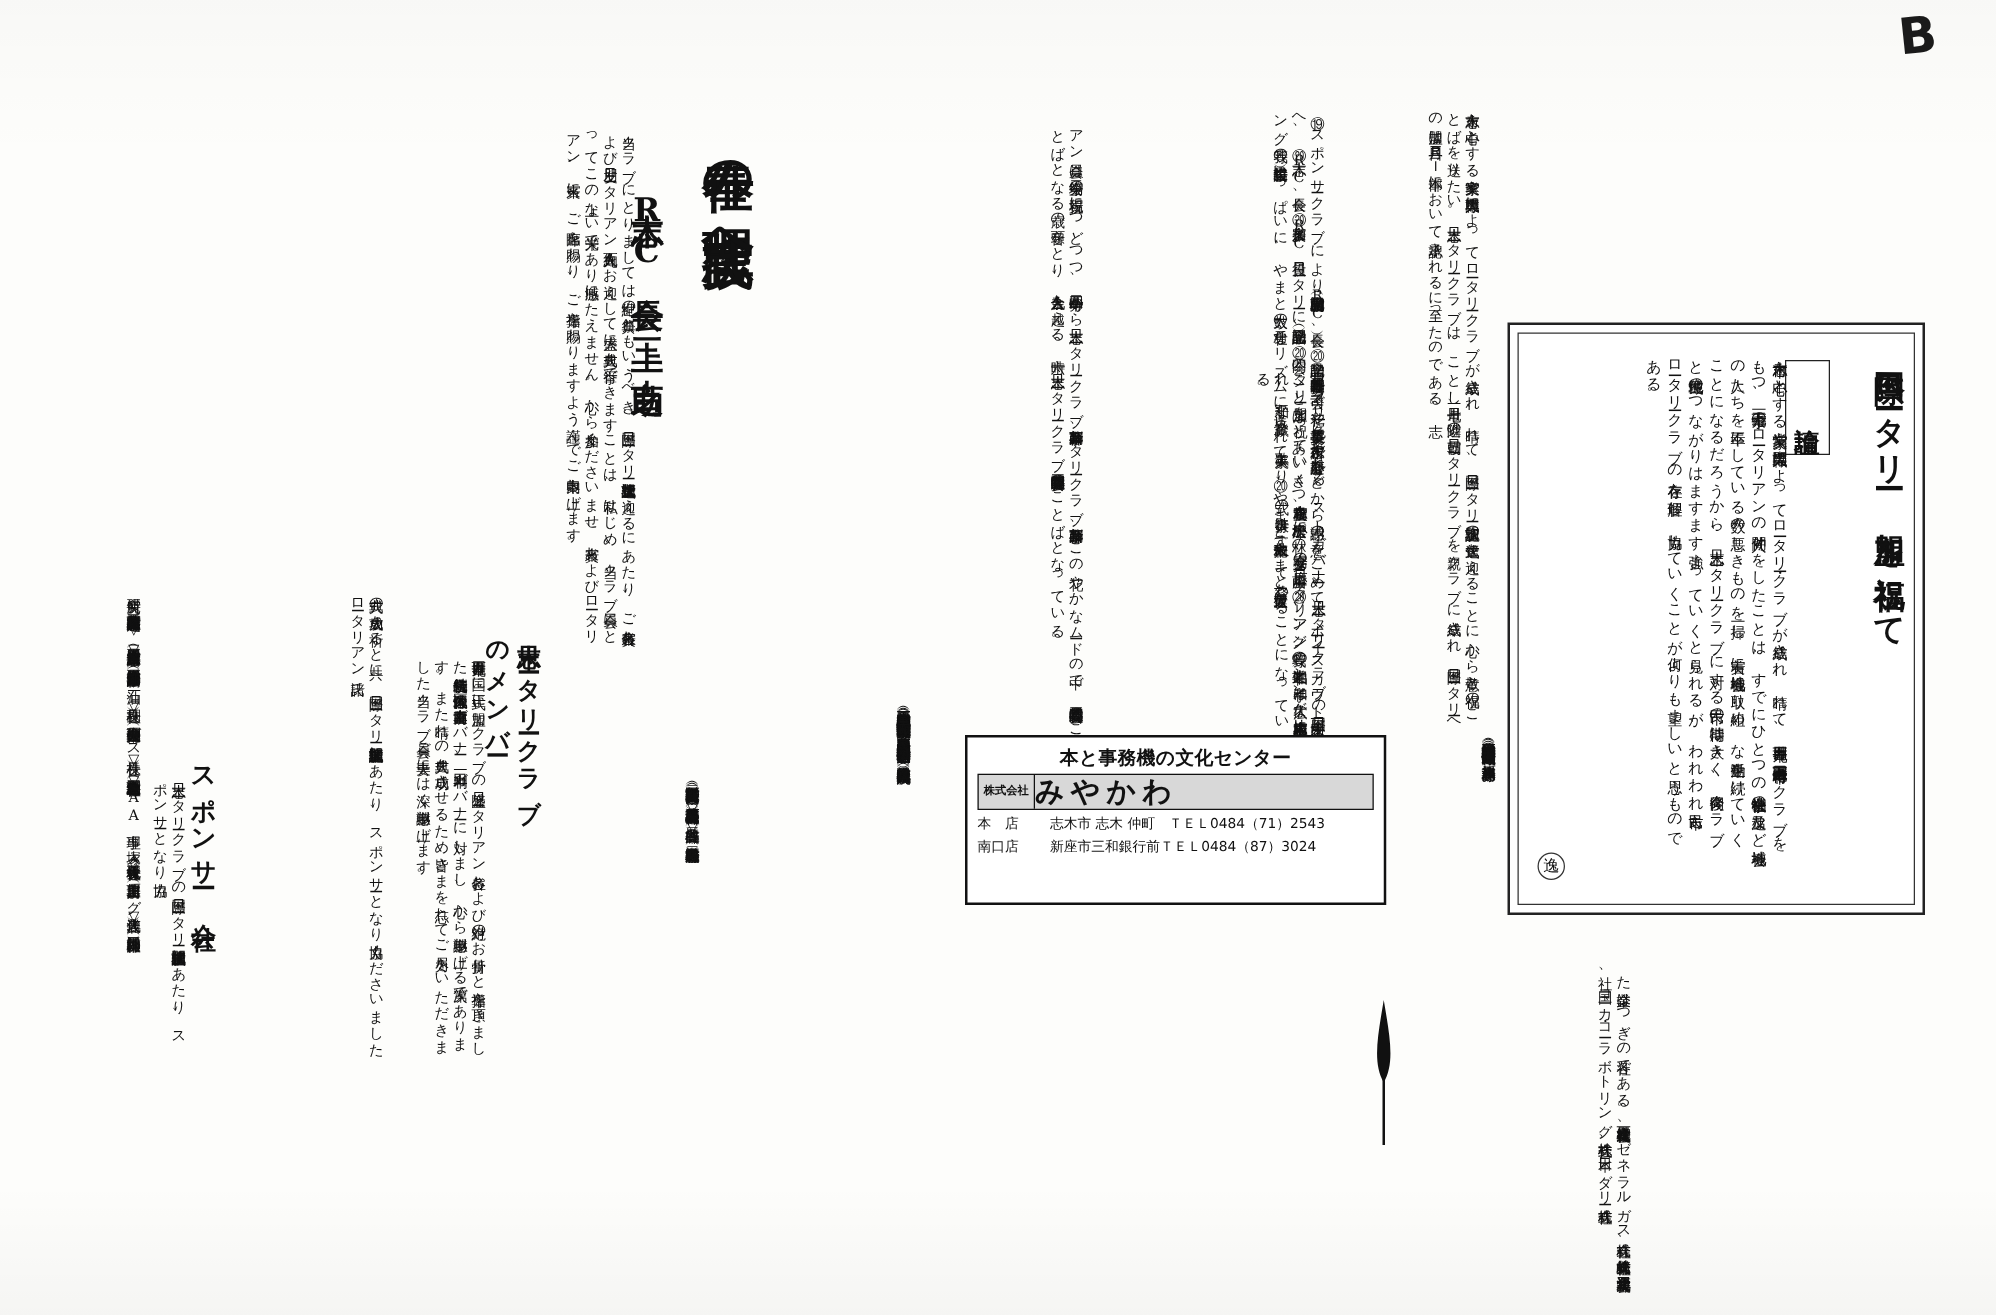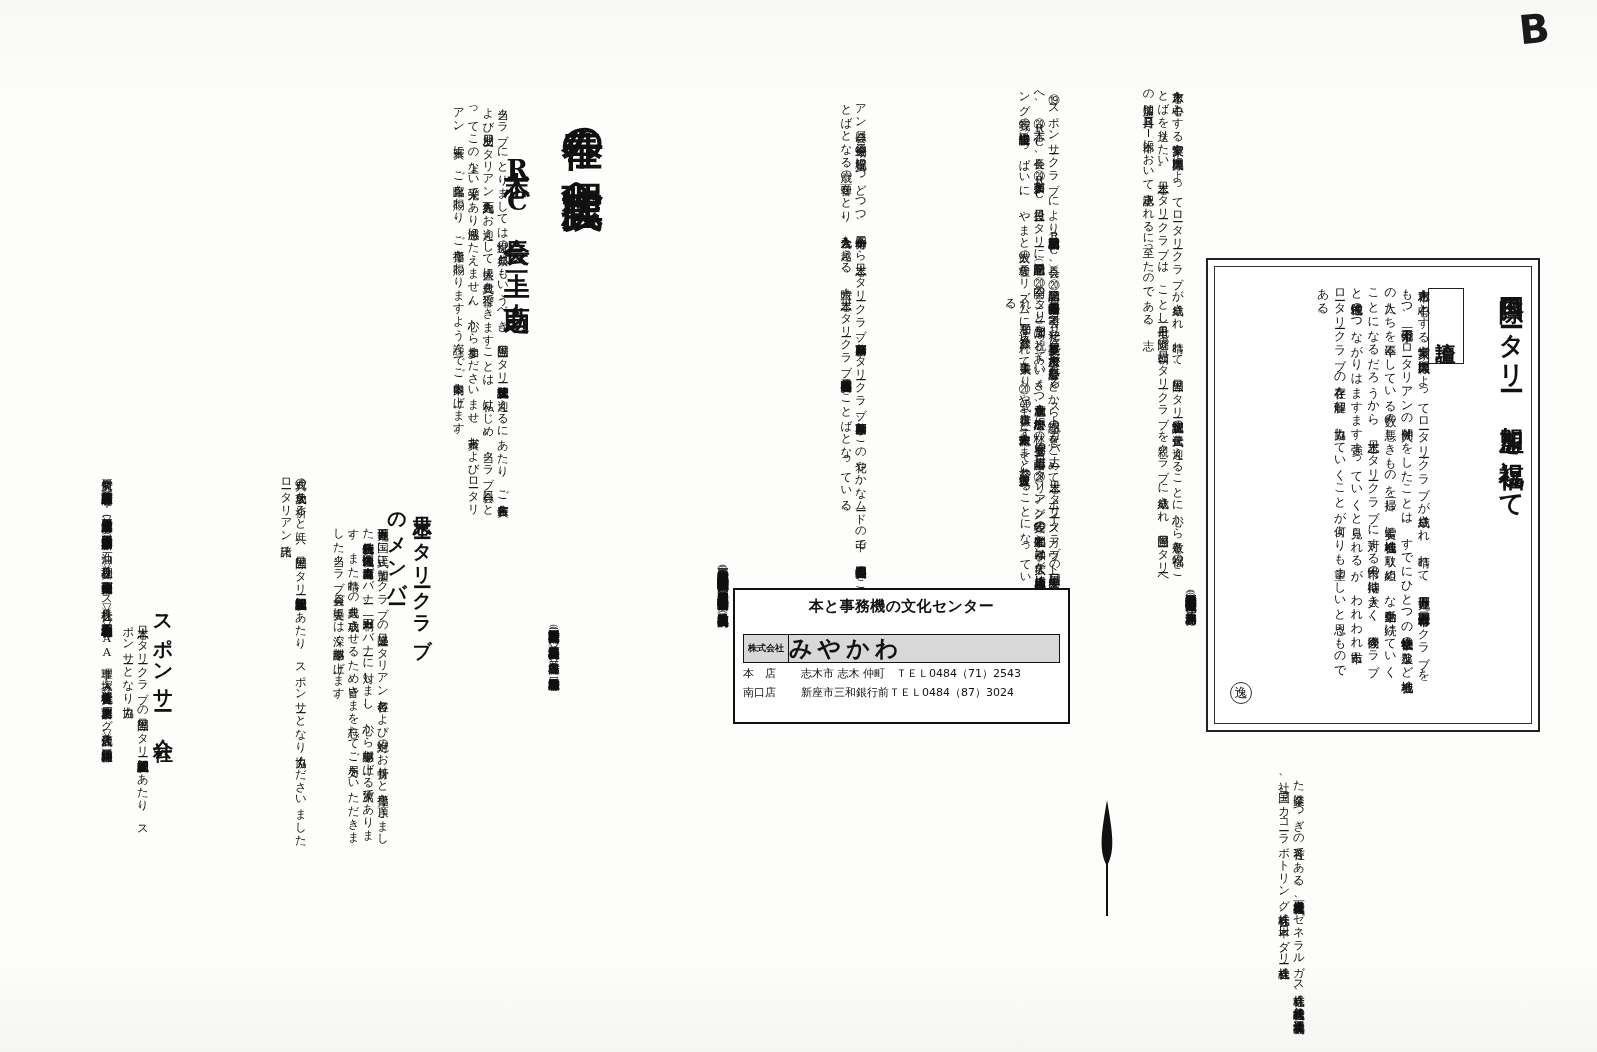"本と事務機の文化センター" .ad { left: 733px -> 772px }
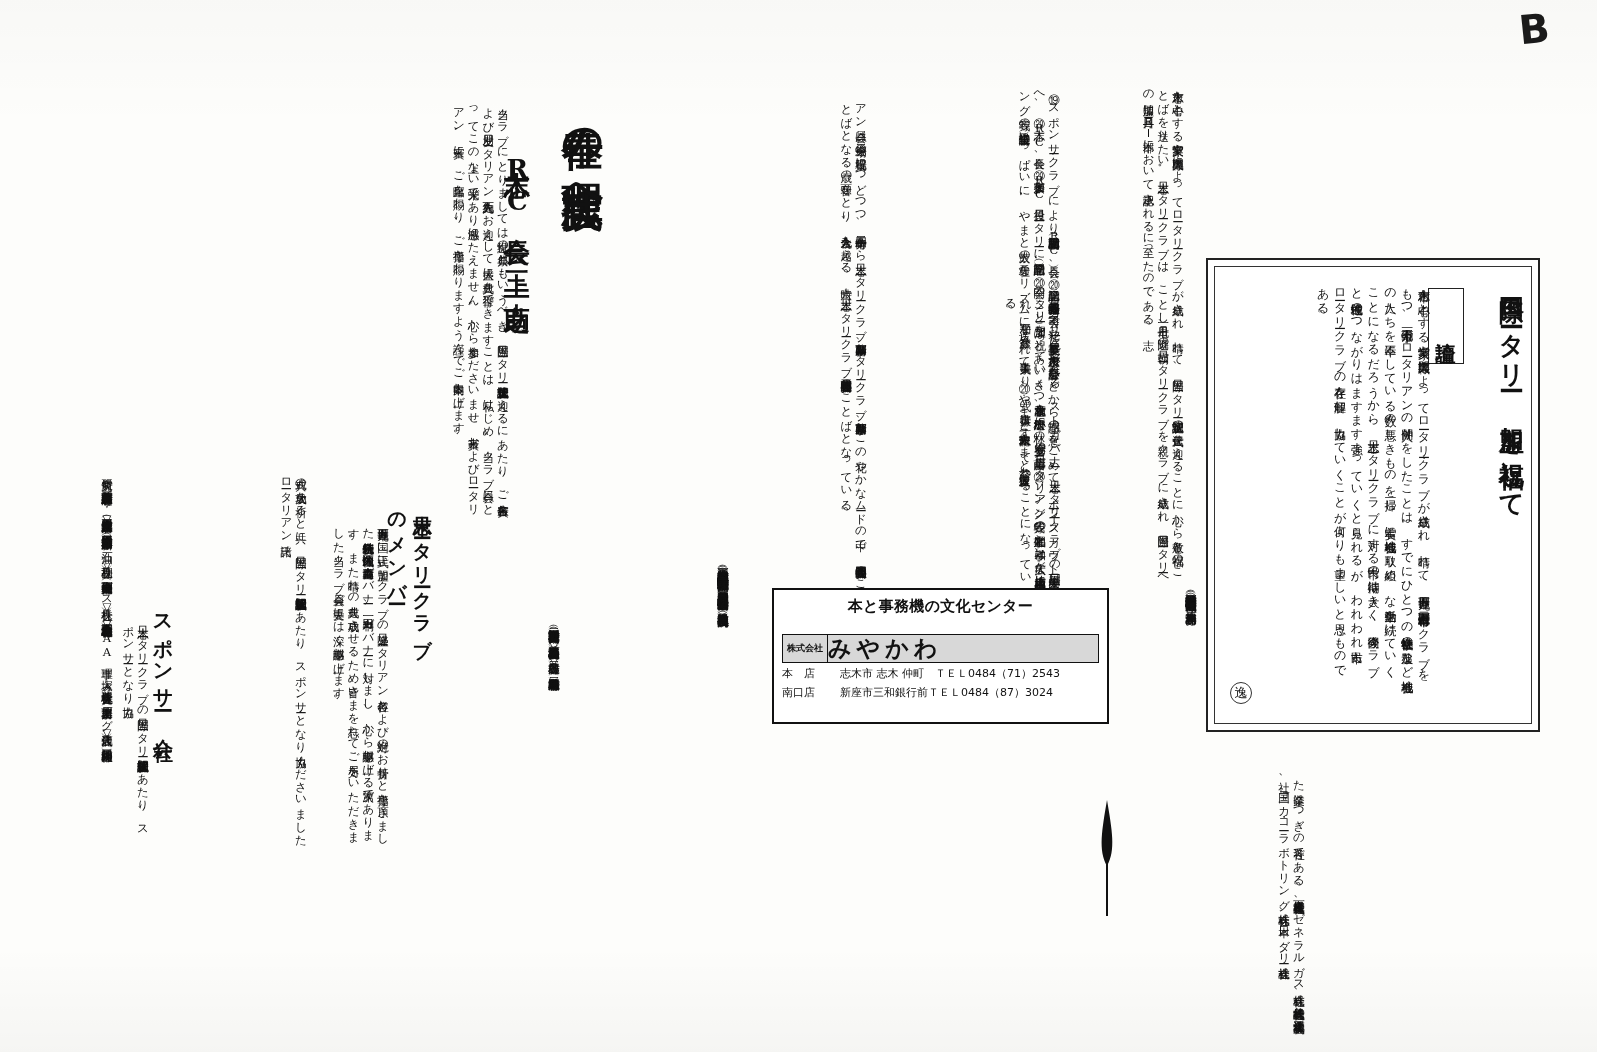"株式会社" .ad-brand { margin: 18px 8px 0 8px -> 3px 8px 0 8px }
